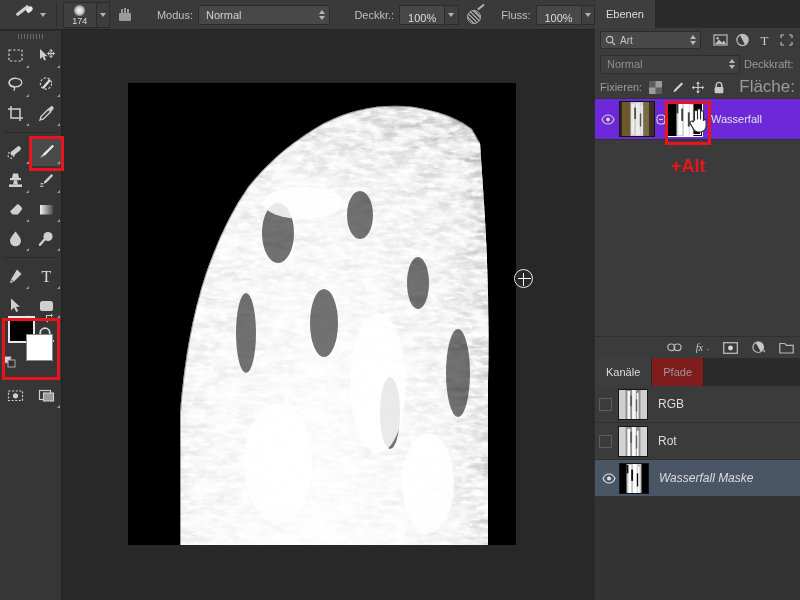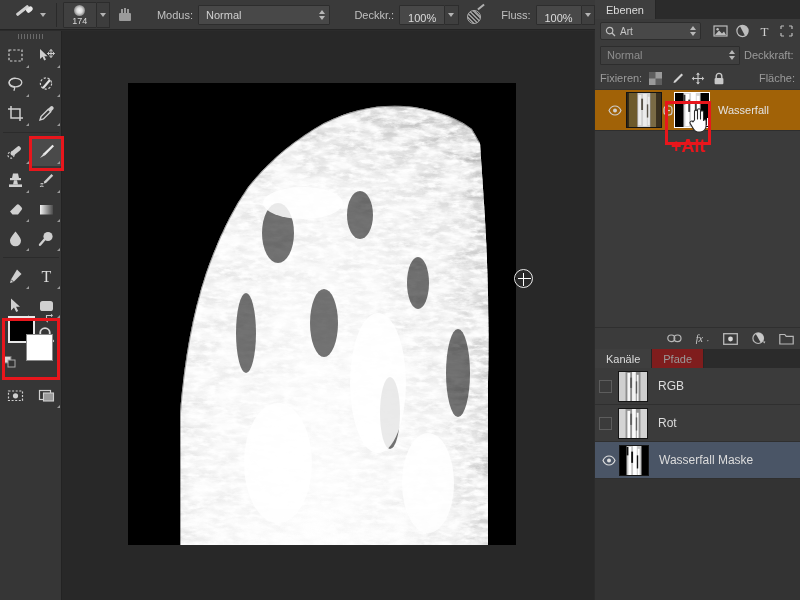"Ebenen" .panel-tabs { height: 19px -> 28px }
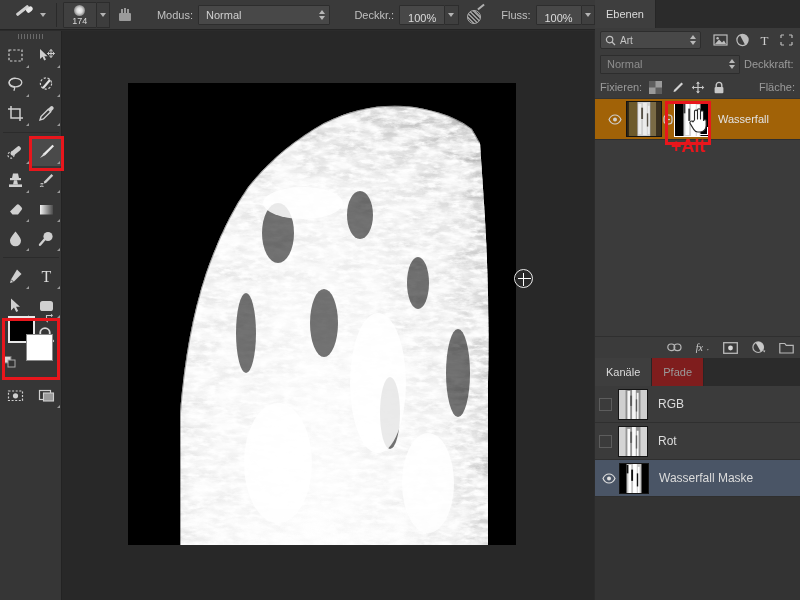"Fläche:" span { font-size: 11px -> 17px }
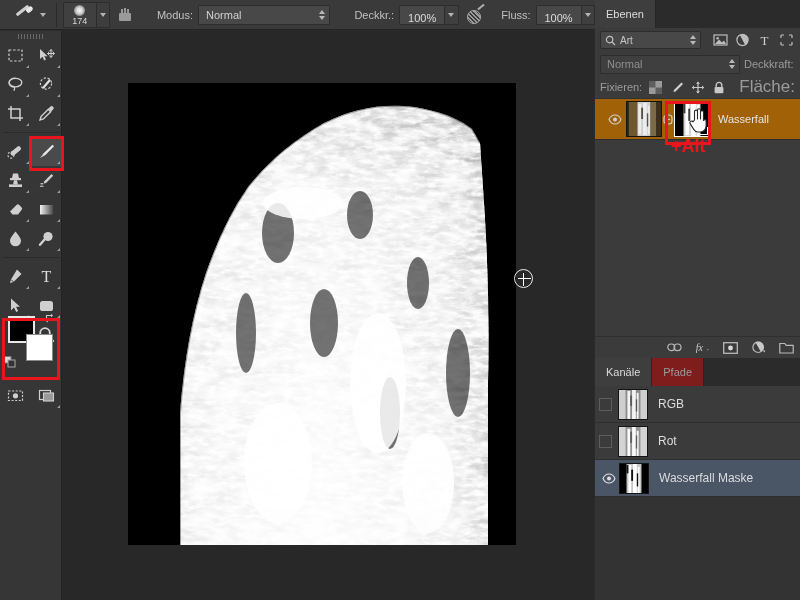"Wasserfall" .layer-row { background: #a16207 -> #6d28d9; padding-left: 9px -> 2px }
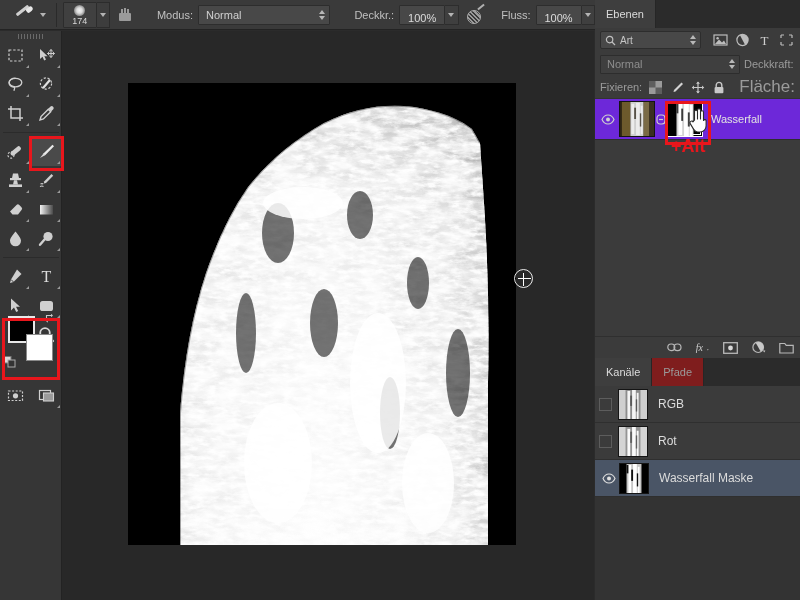"+Alt" #alt-text { top: 136px -> 156px }
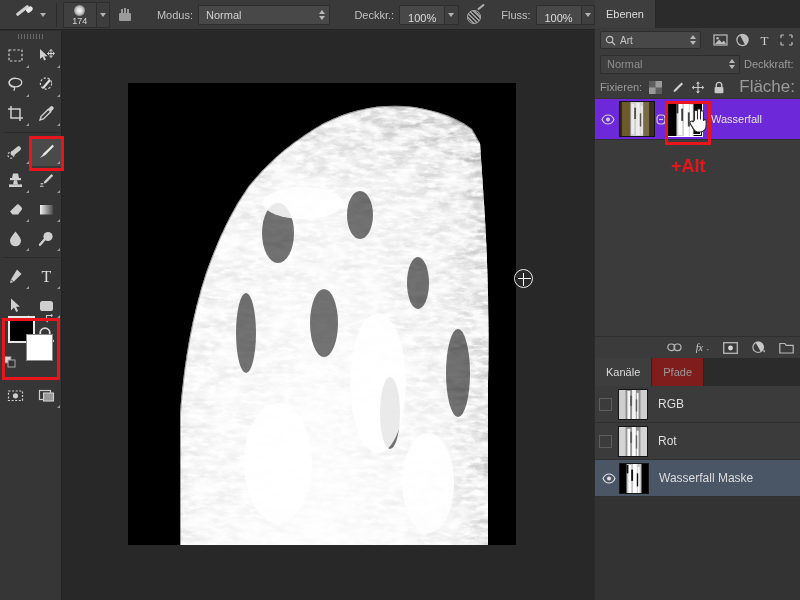"Wasserfall Maske" .chan-name.italic { font-style: none -> italic }
